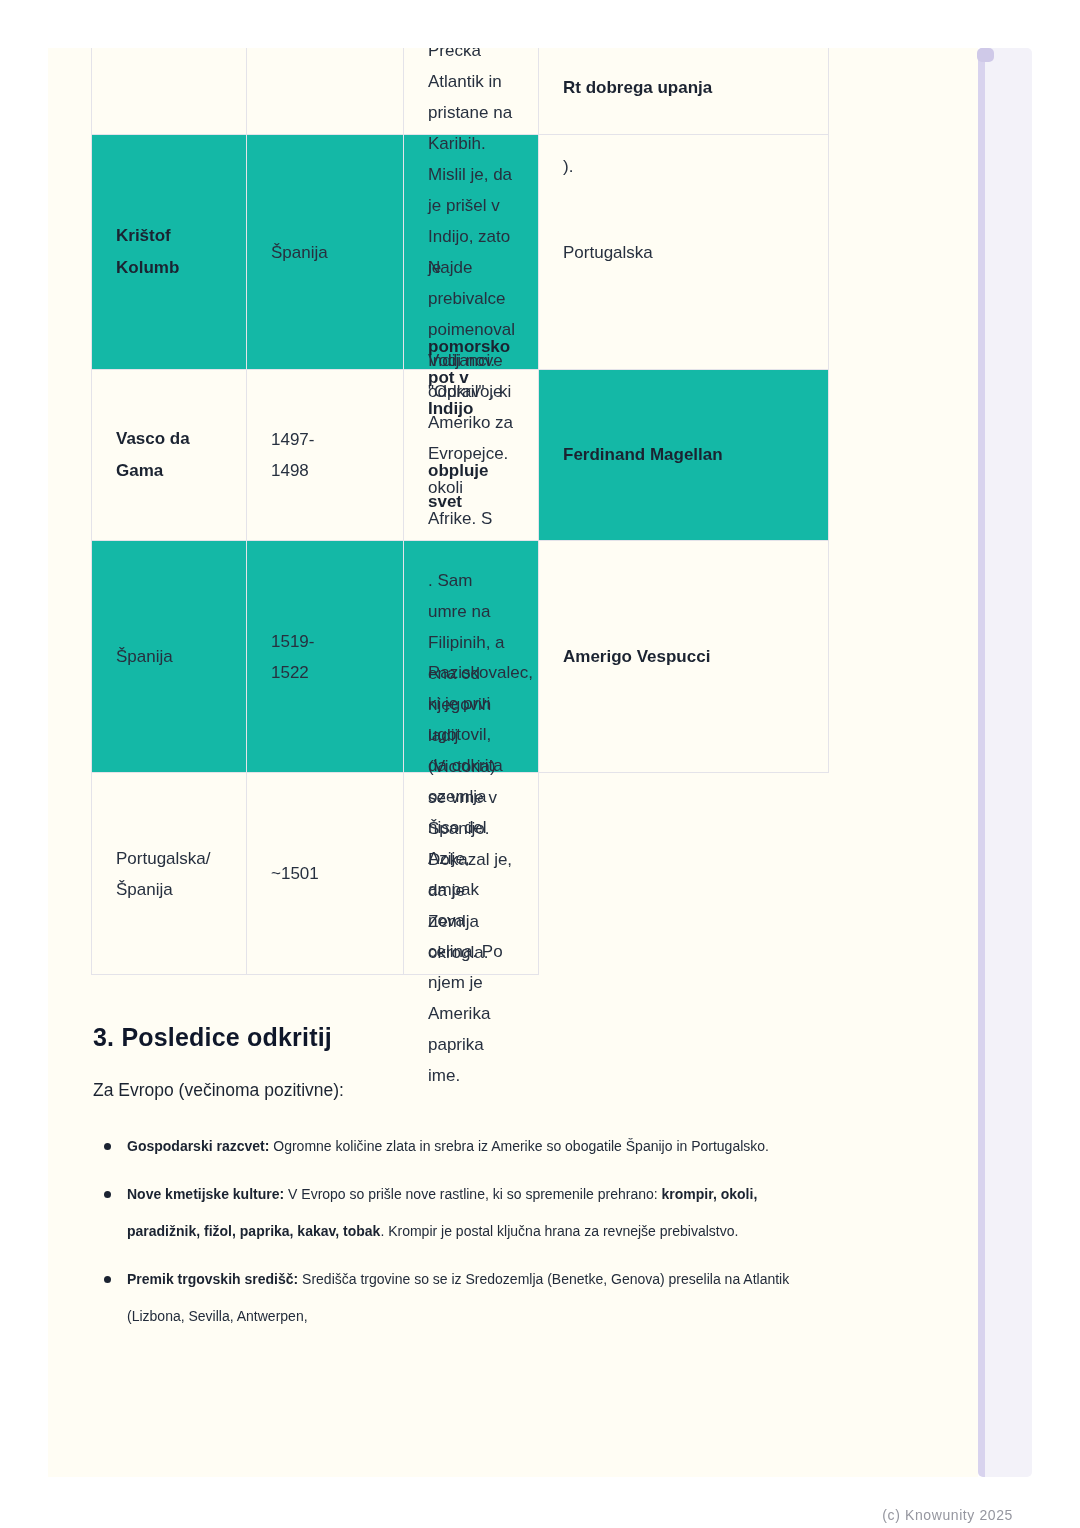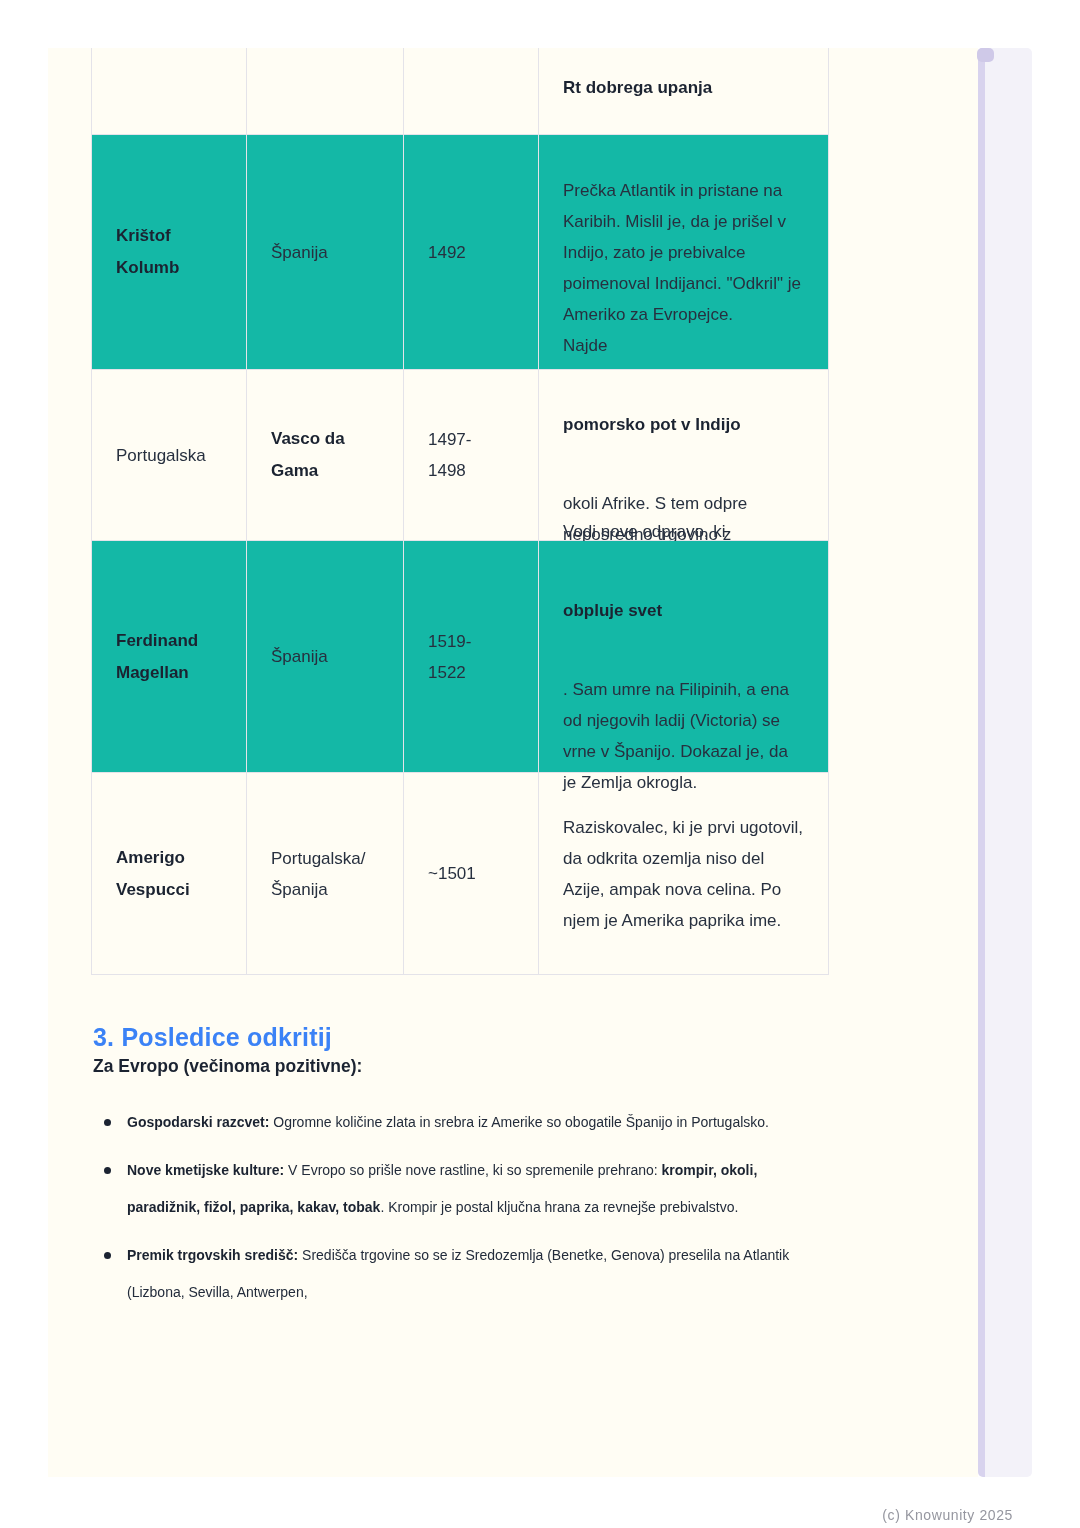"1492" div.cell { html: <div>1492</div> -> none }
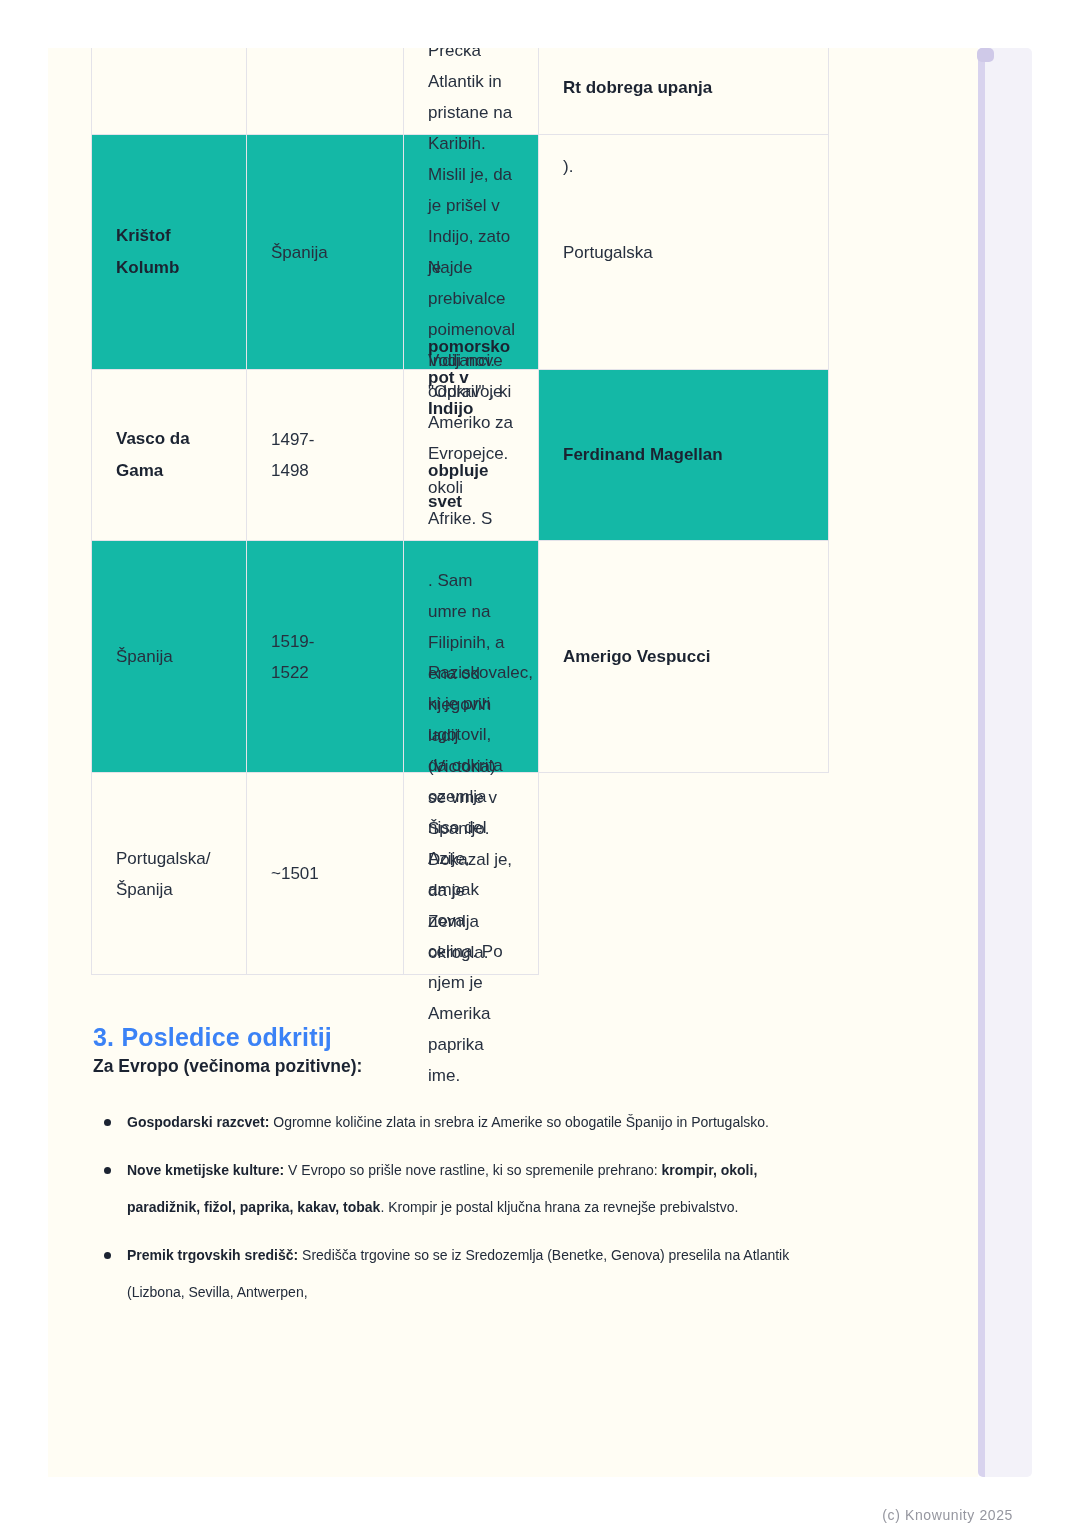"3. Posledice odkritij" .section-heading { color: #3b82f6 -> #0f172a }
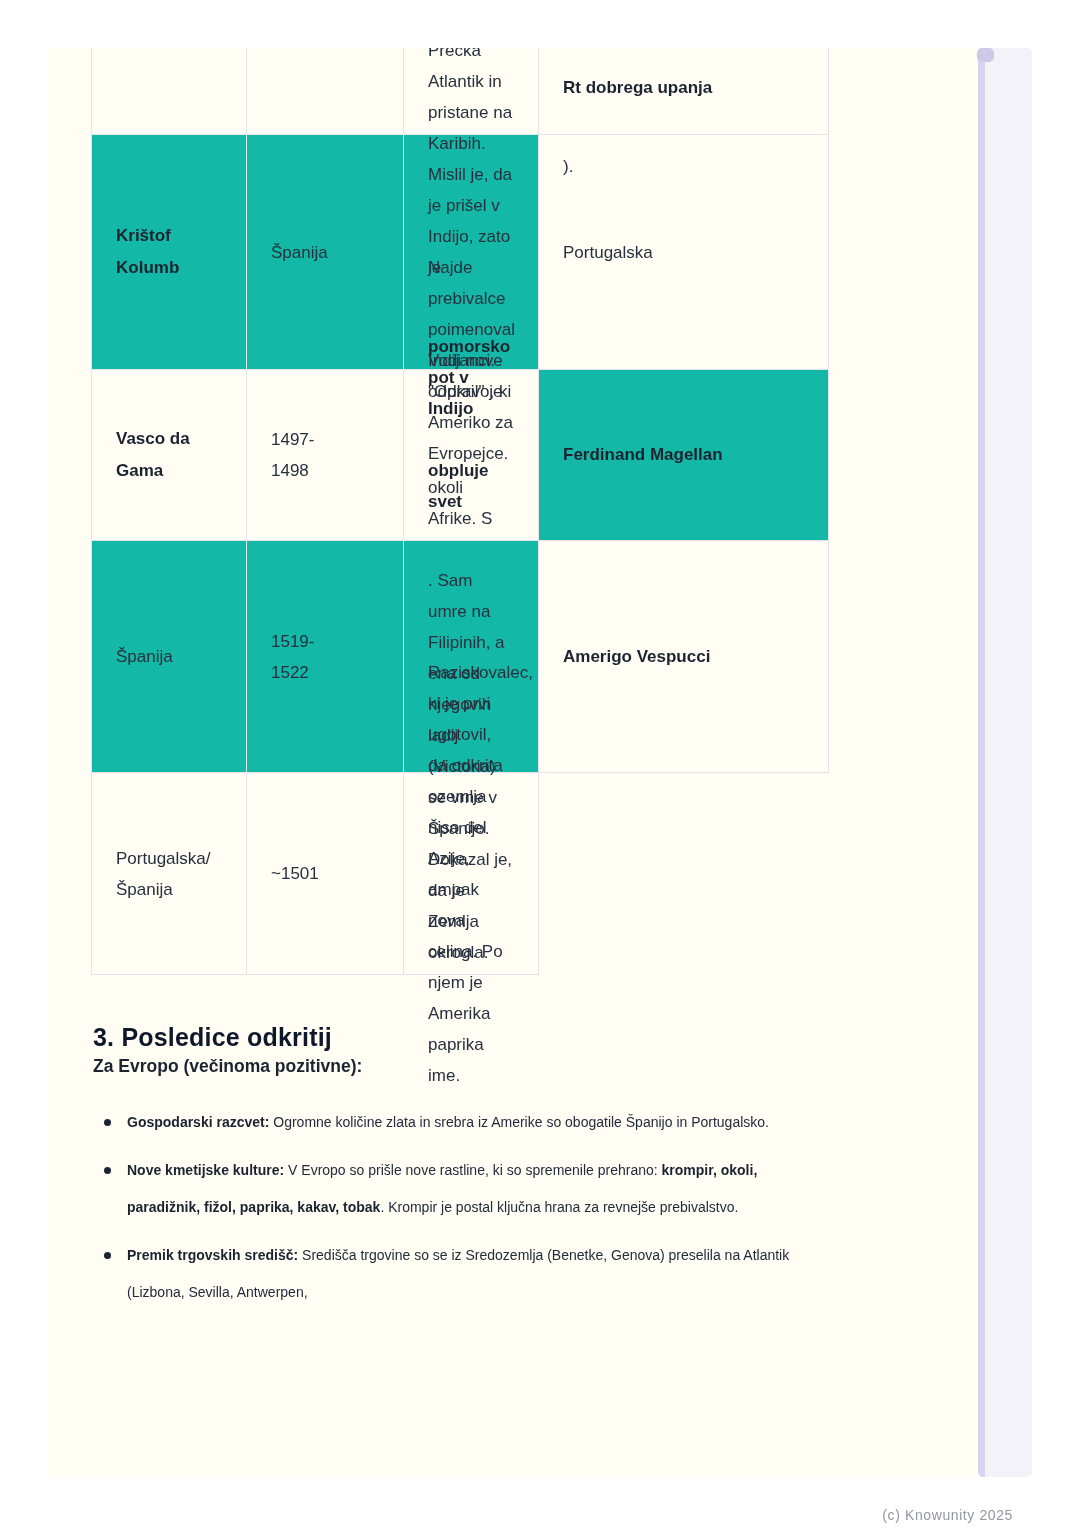"Za Evropo (večinoma pozitivne):" .subheading { font-weight: 700 -> 400; margin-top: none -> 24px }
